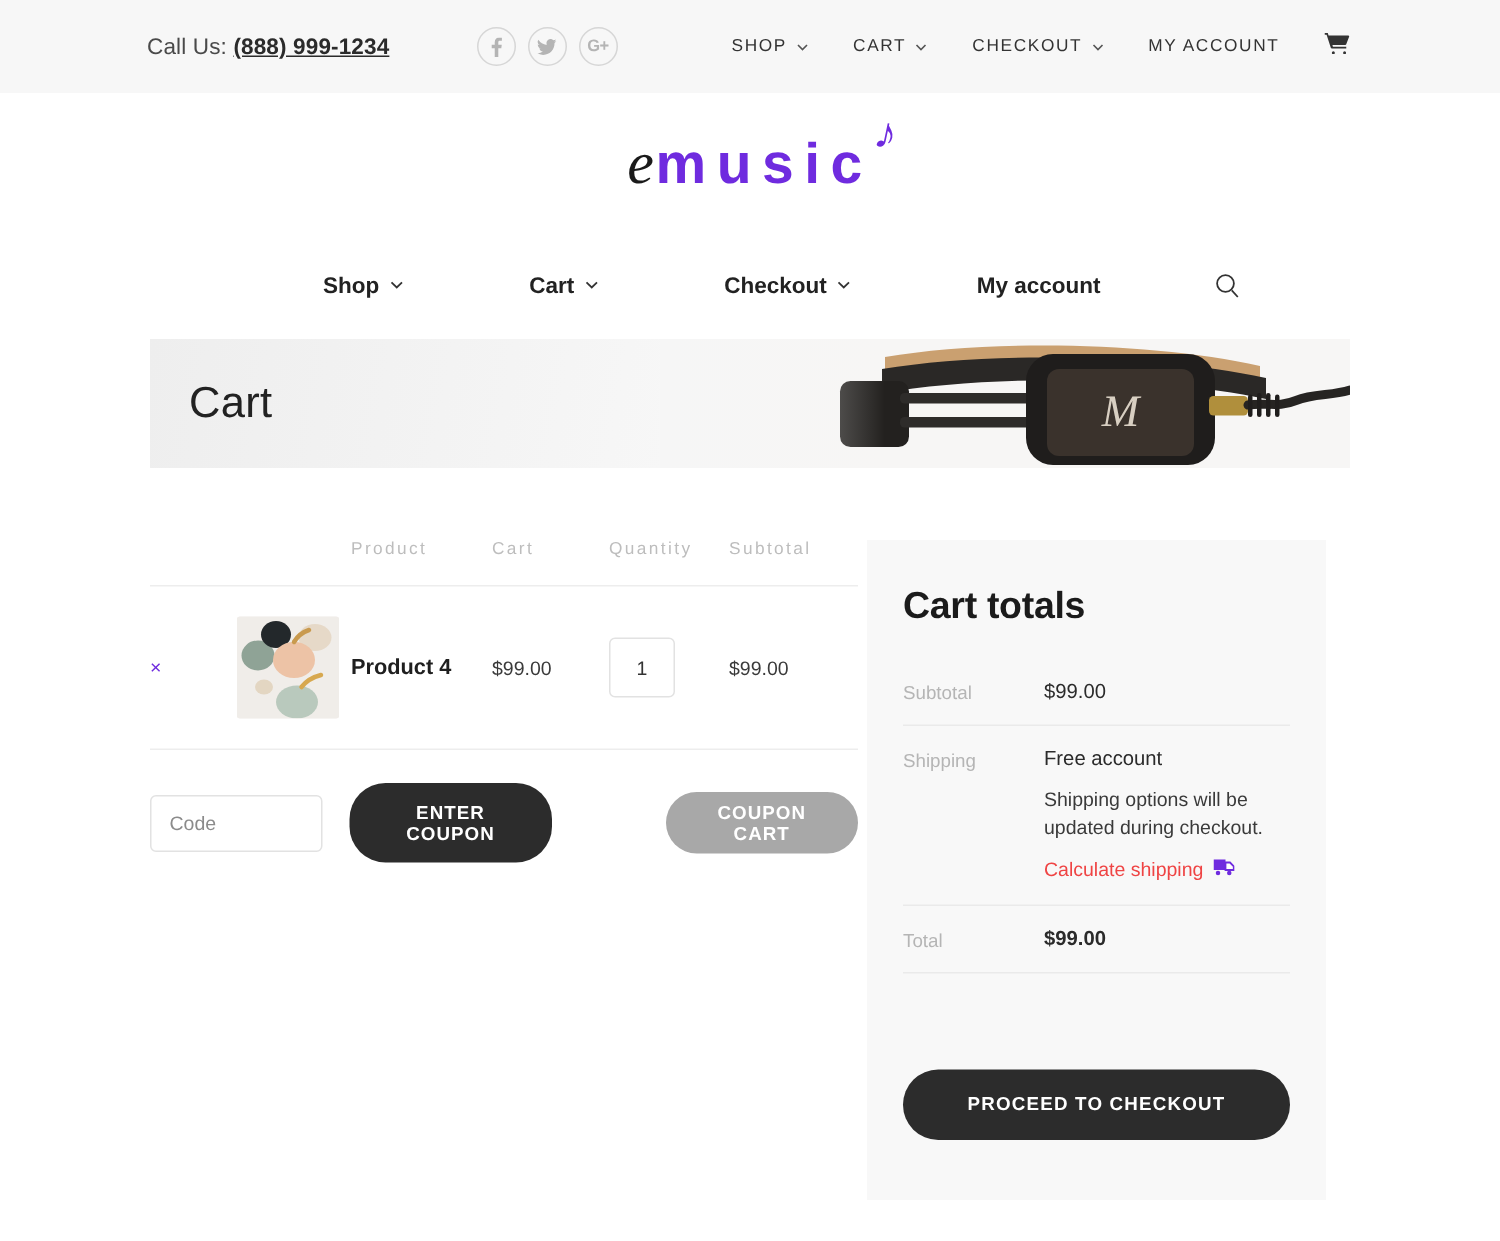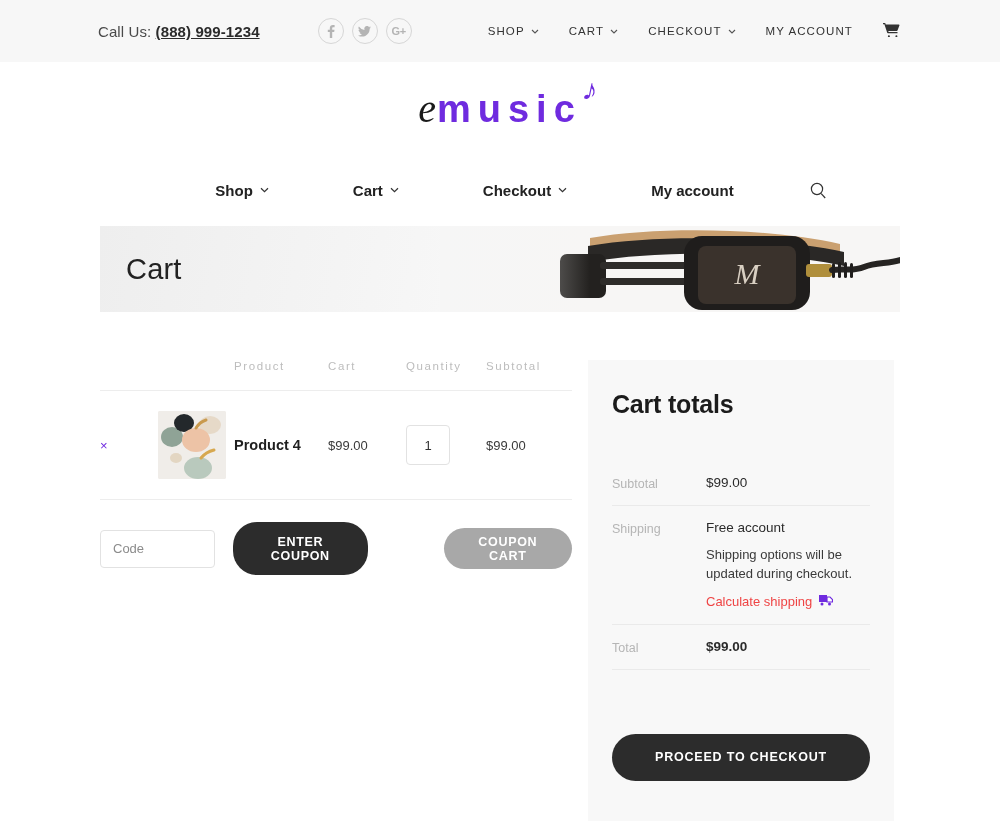"Product" .content { gap: 16px -> 6px }
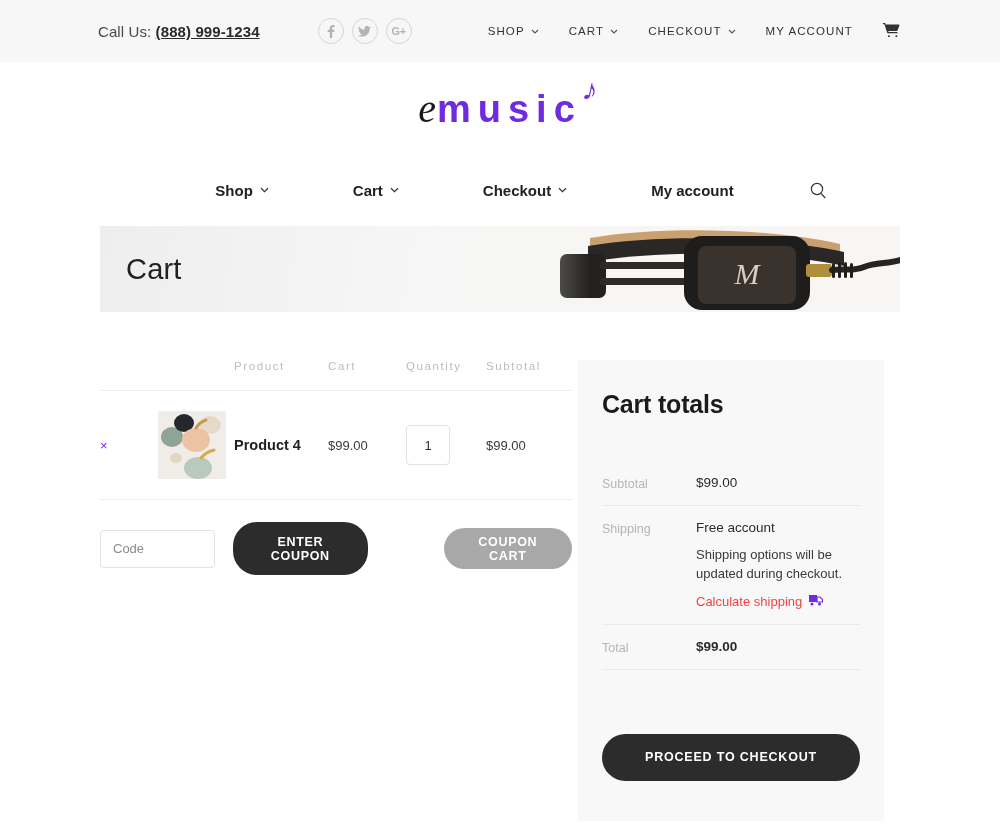"Cart totals" .totals h2 { margin-bottom: 42px -> 20px }
